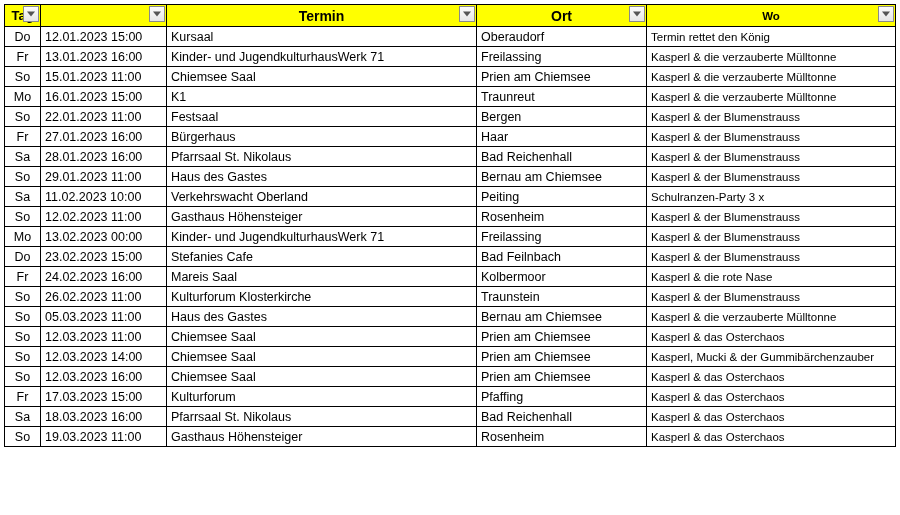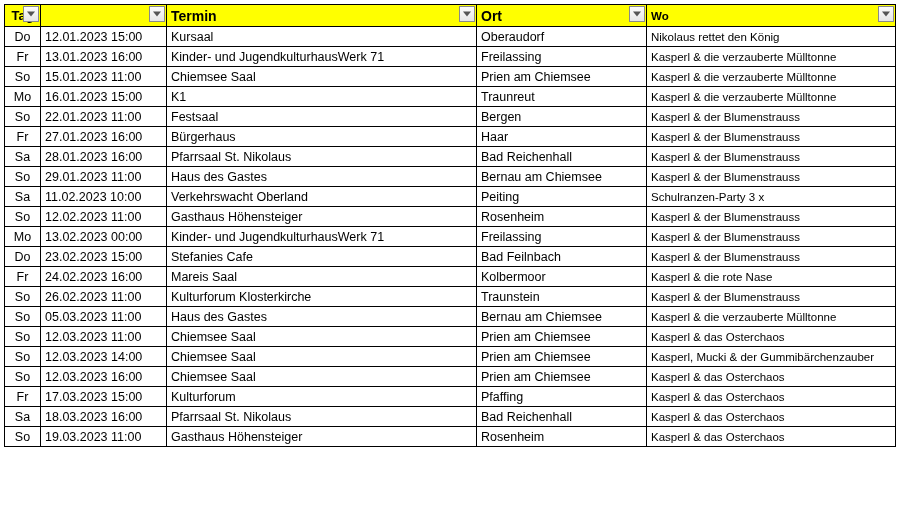"Termin" th { text-align: left -> center }
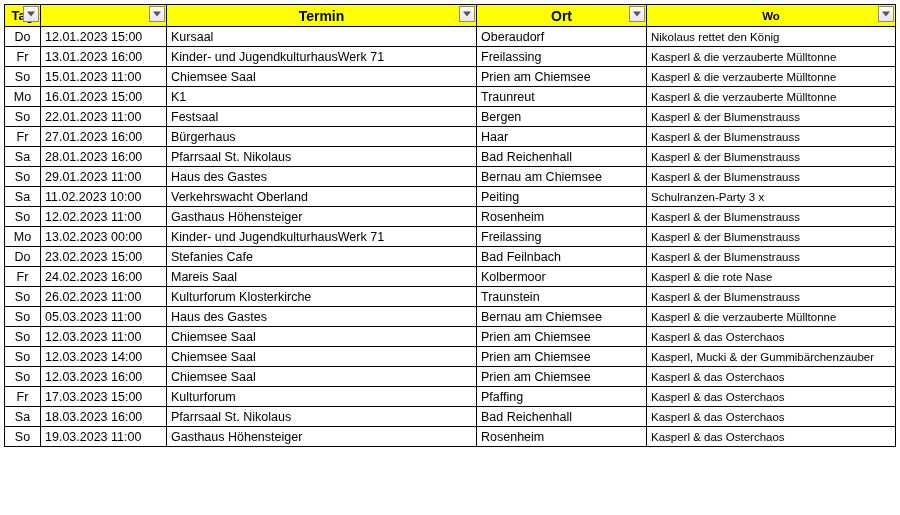"Nikolaus rettet den König" td.col-wo { text: Nikolaus -> Termin }
